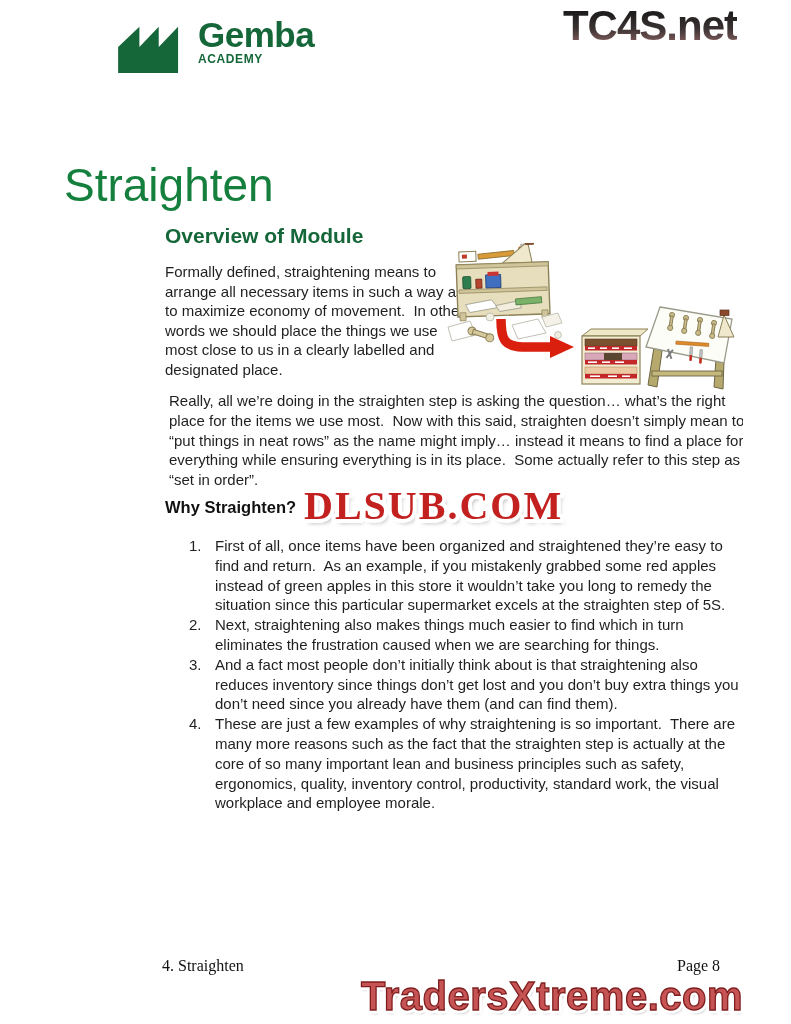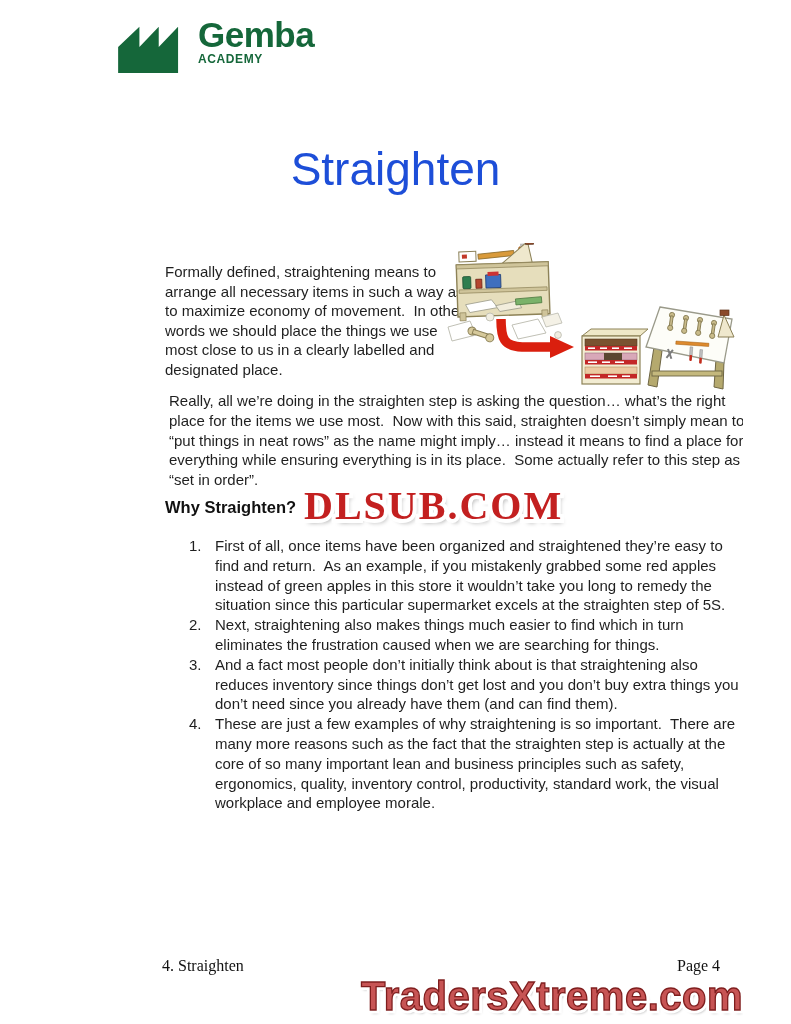"TC4S.net" div.tc4s { html: none -> <div>TC4S.net</div> }
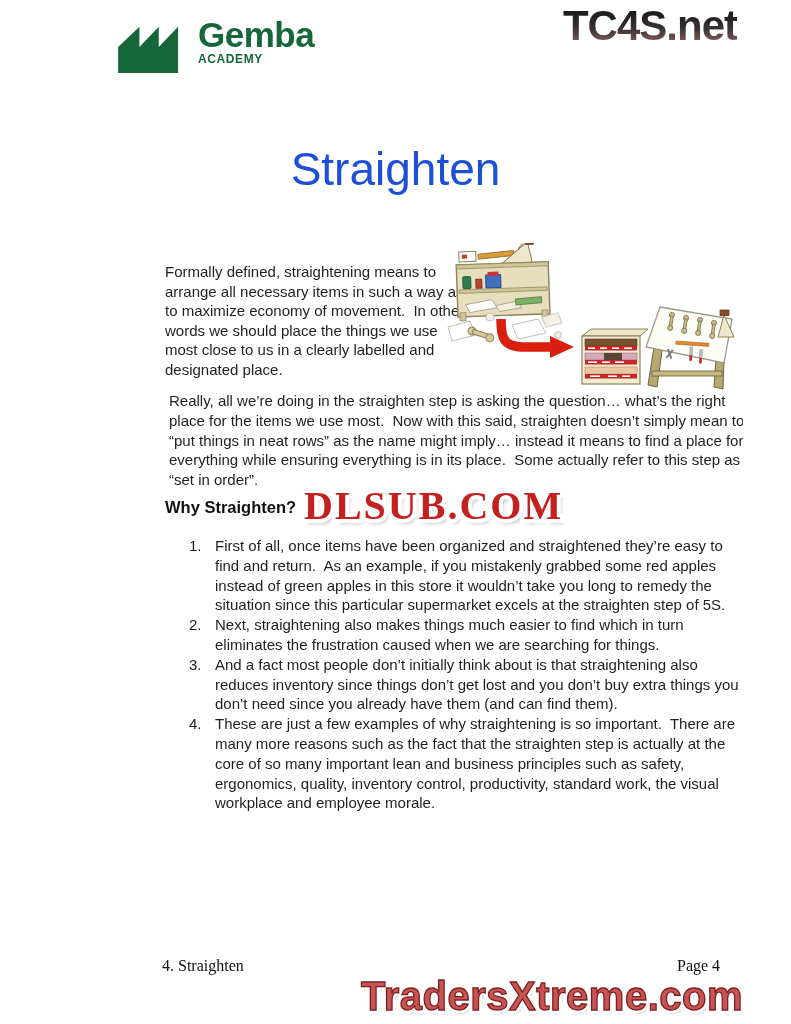"Straighten" .title { color: #1d4ed8 -> #15803d; margin: 0 -> 16px; text-align: center -> none }
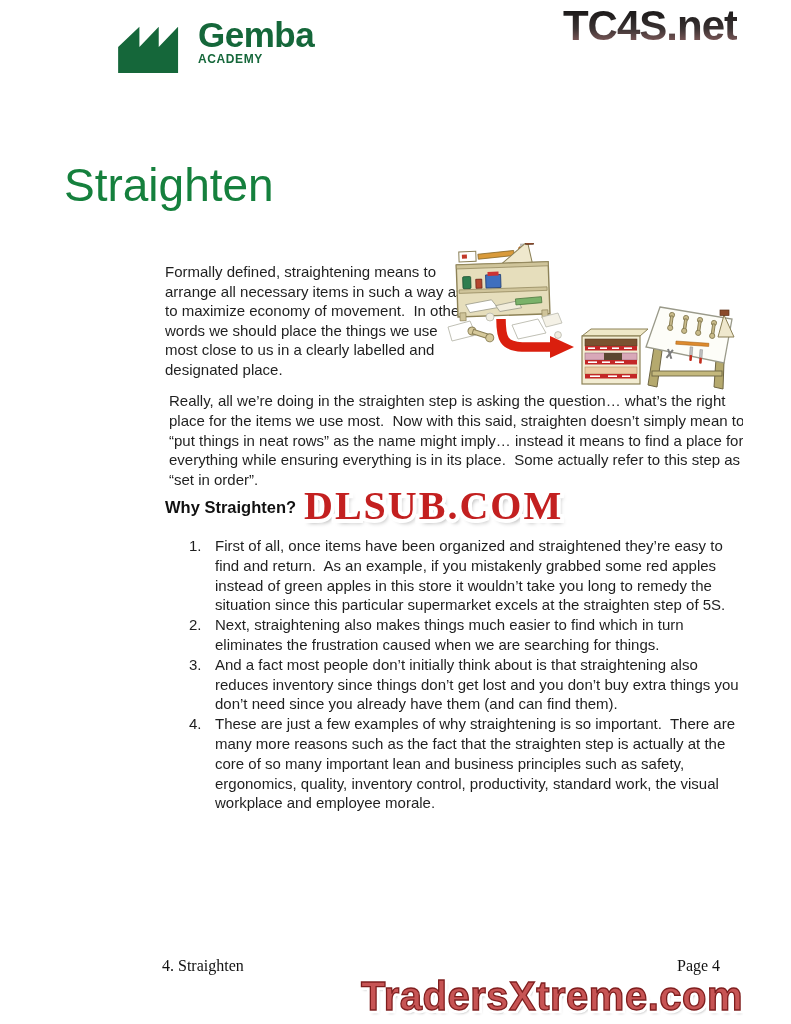"Overview of Module" h2.section-heading { html: none -> <h2>Overview of Module</h2> }
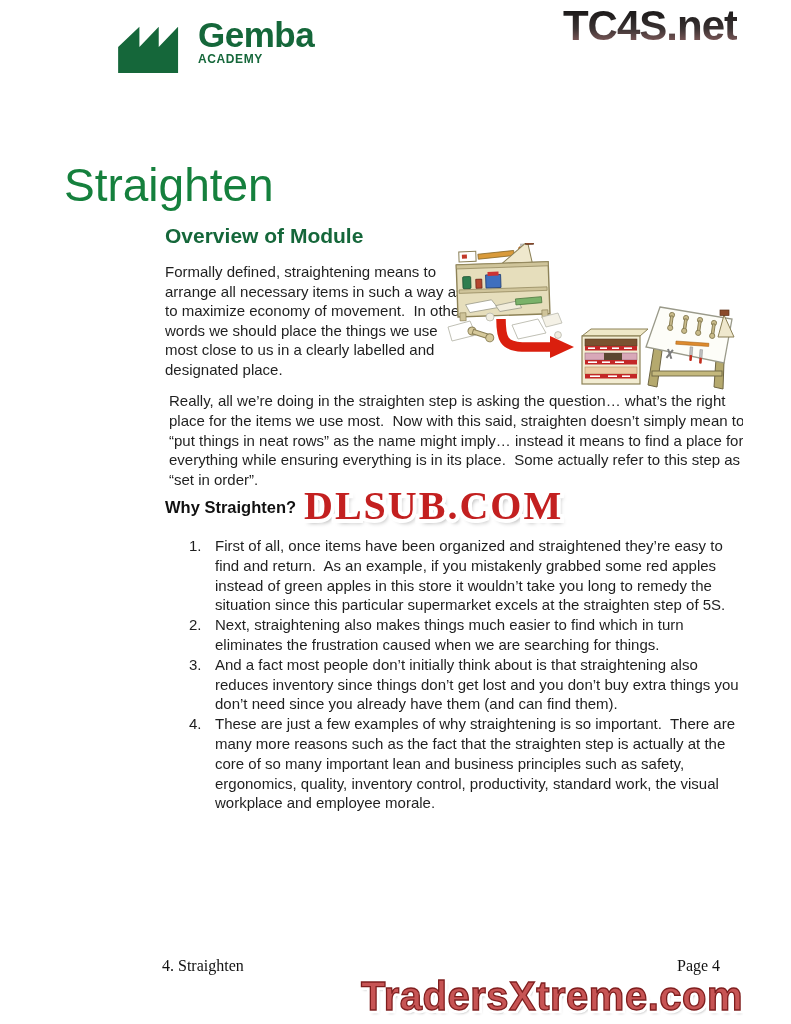"Page 4" div.footer-right { text: 4 -> 8 }
